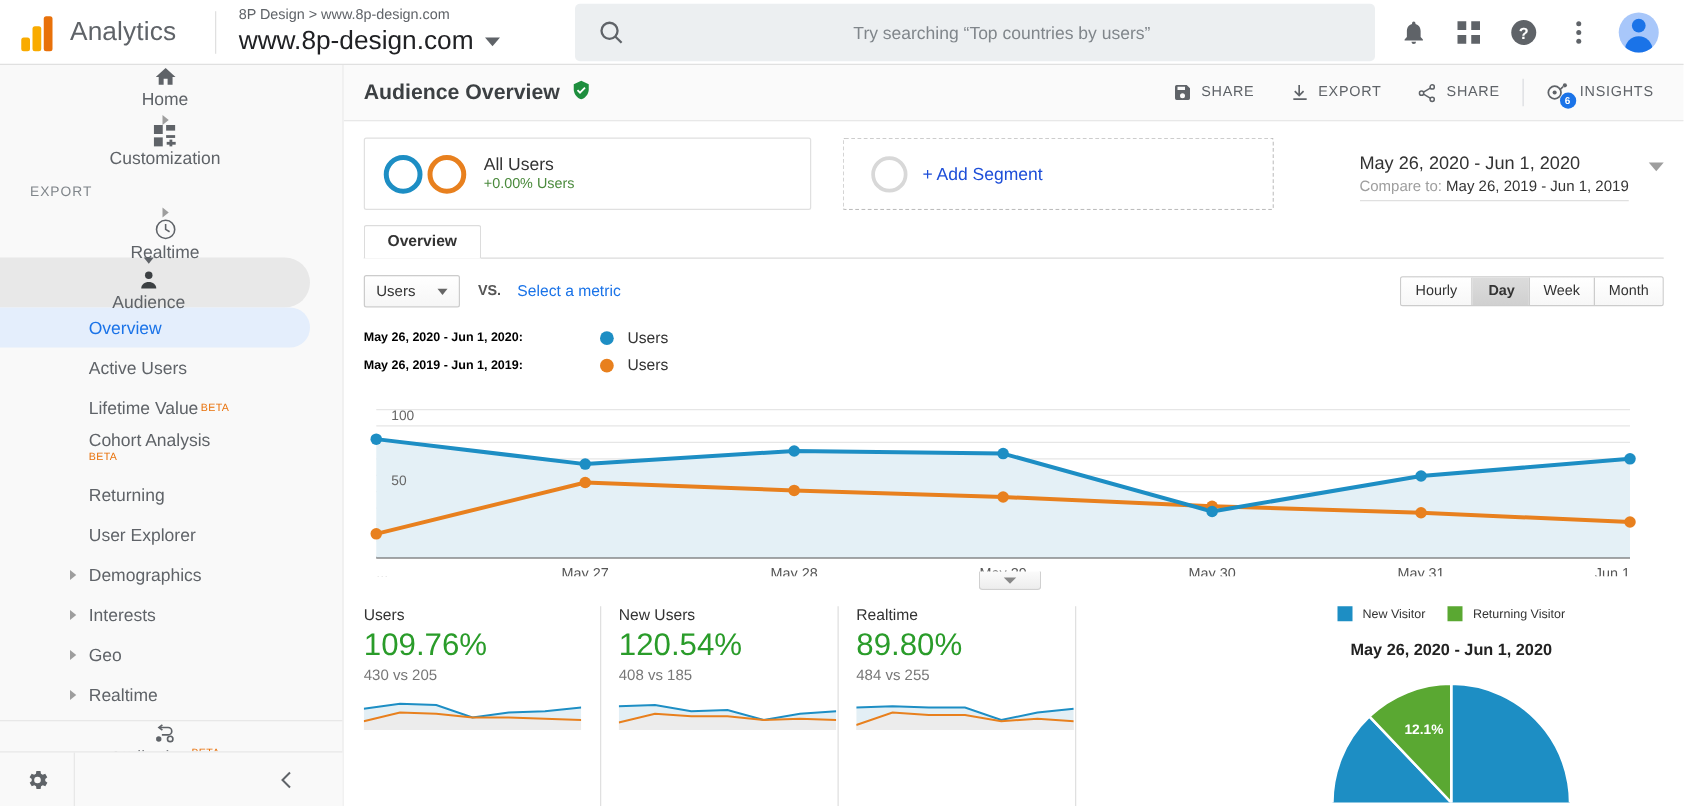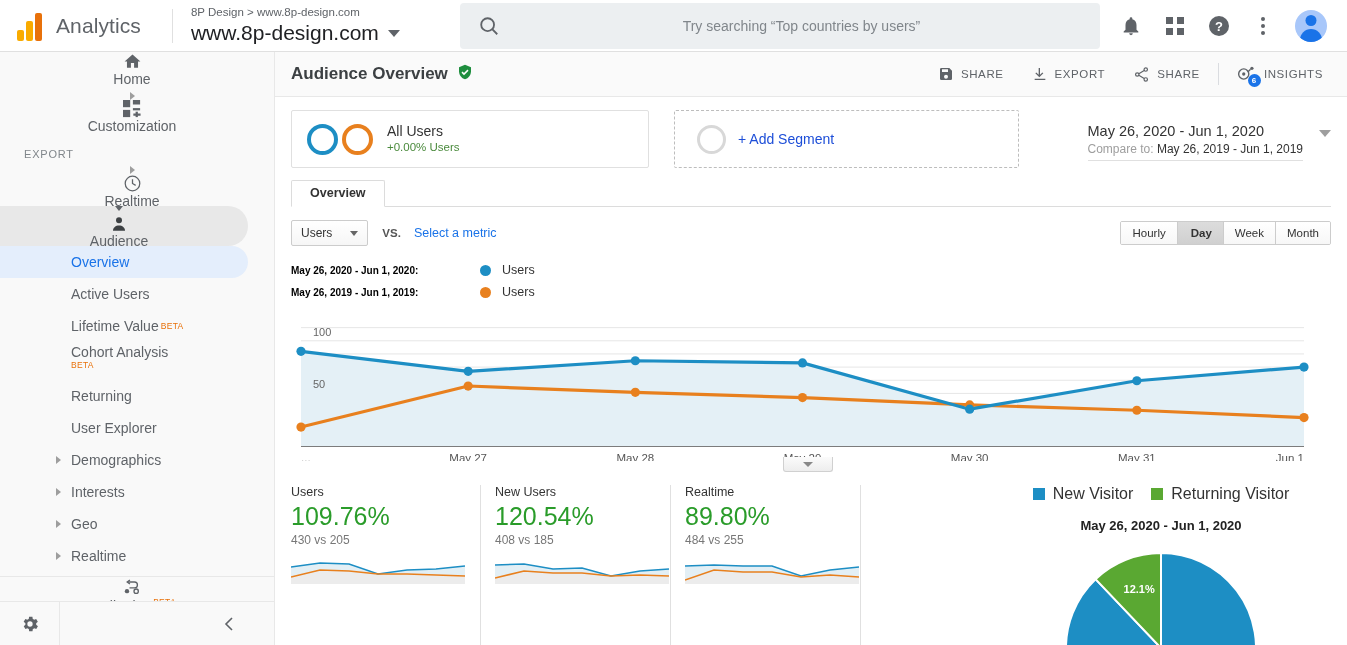"New Visitor" .pl-item { font-size: 16px -> 10px }
